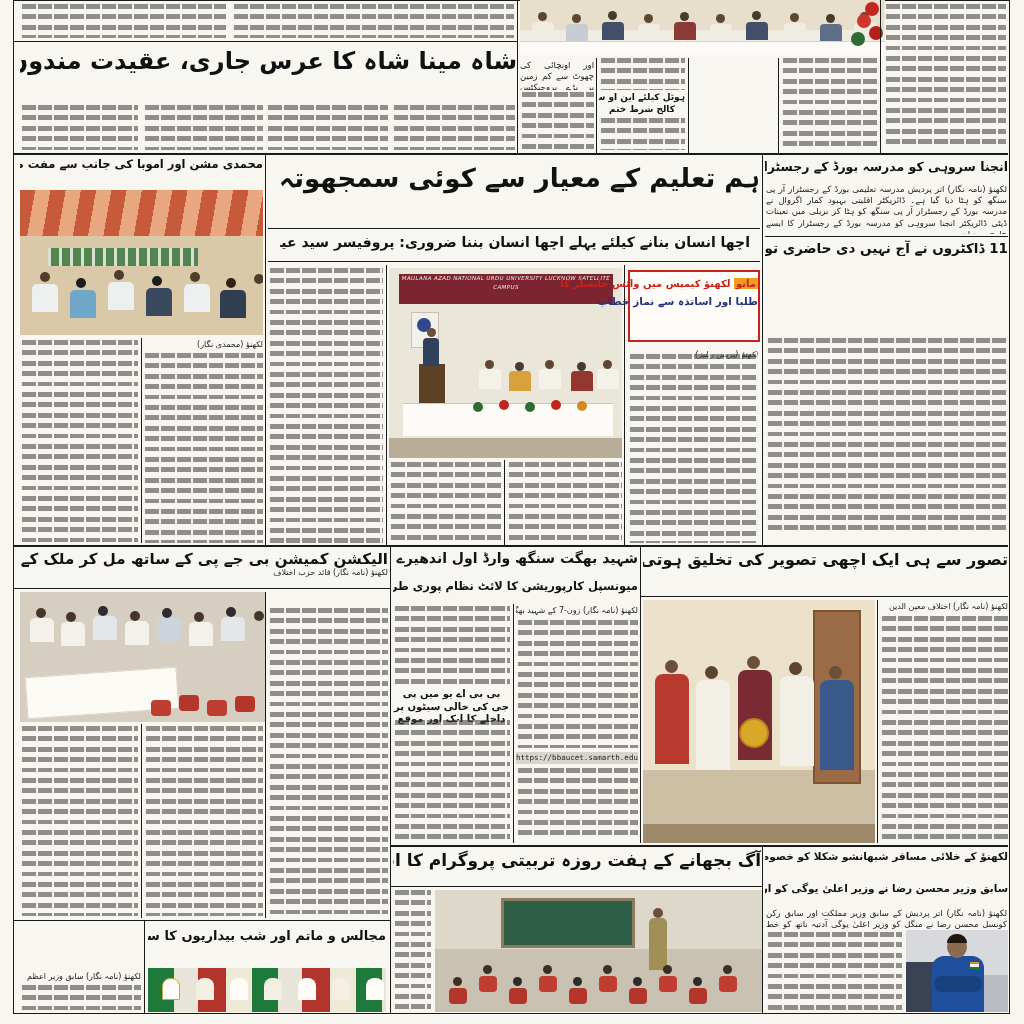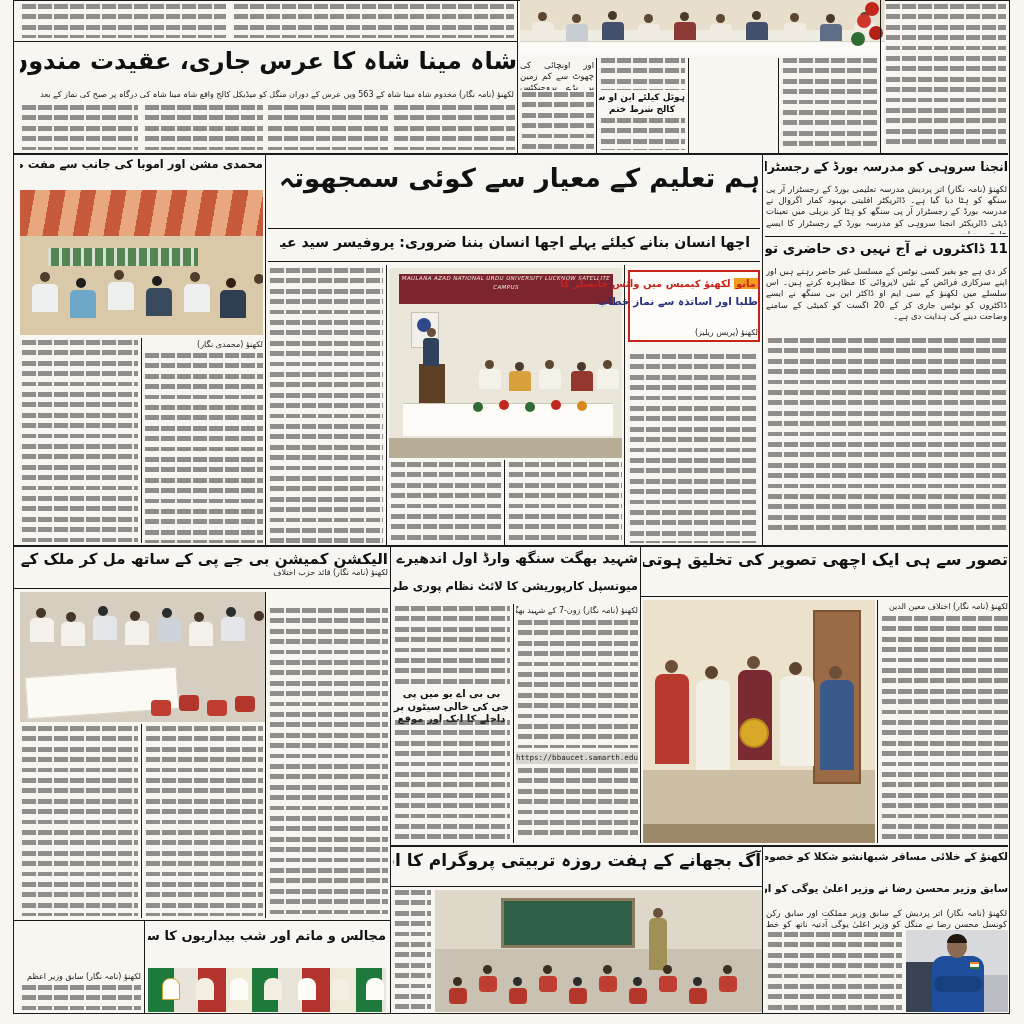"لکھنؤ (نامہ نگار) مخدوم شاہ" div.abs { html: <div>لکھنؤ (نامہ نگار) مخدوم شاہ مینا شاہ کے 563 ویں عرس کے دوران منگل کو میڈیکل کالج واقع شاہ مینا شاہ کی درگاہ پر صبح کی نماز کے بعد</div> -> none }
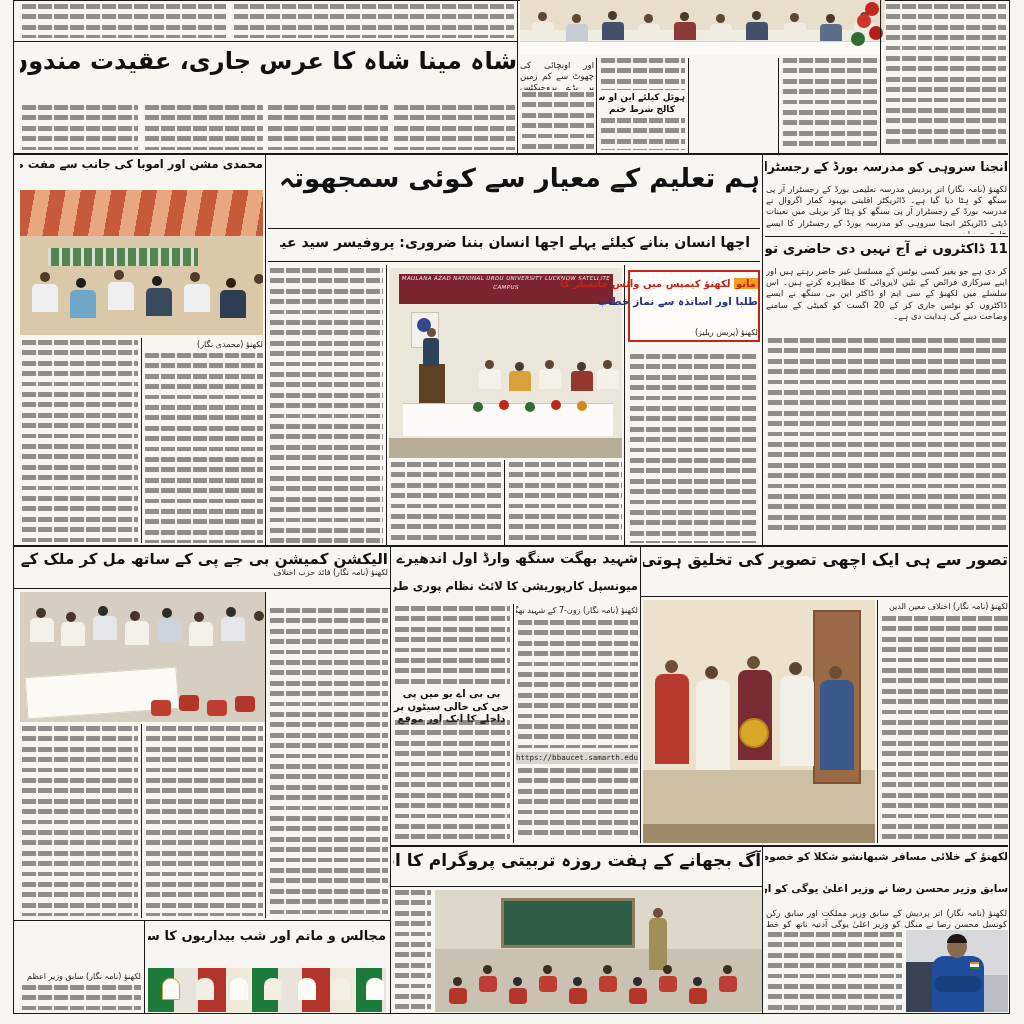"کر دی ہے جو بغیر" div.abs { html: <div>کر دی ہے جو بغیر کسی نوٹس کے مسلسل غیر حاضر رہتے ہیں اور اپنے سرکاری فرائض کے تئیں لاپروائی کا مظاہرہ کرتے ہیں۔ اس سلسلے میں لکھنؤ کے سی ایم او ڈاکٹر این بی سنگھ نے ایسے ڈاکٹروں کو نوٹس جاری کر کے 20 اگست کو کمیٹی کے سامنے وضاحت دینے کی ہدایت دی ہے۔</div> -> none }
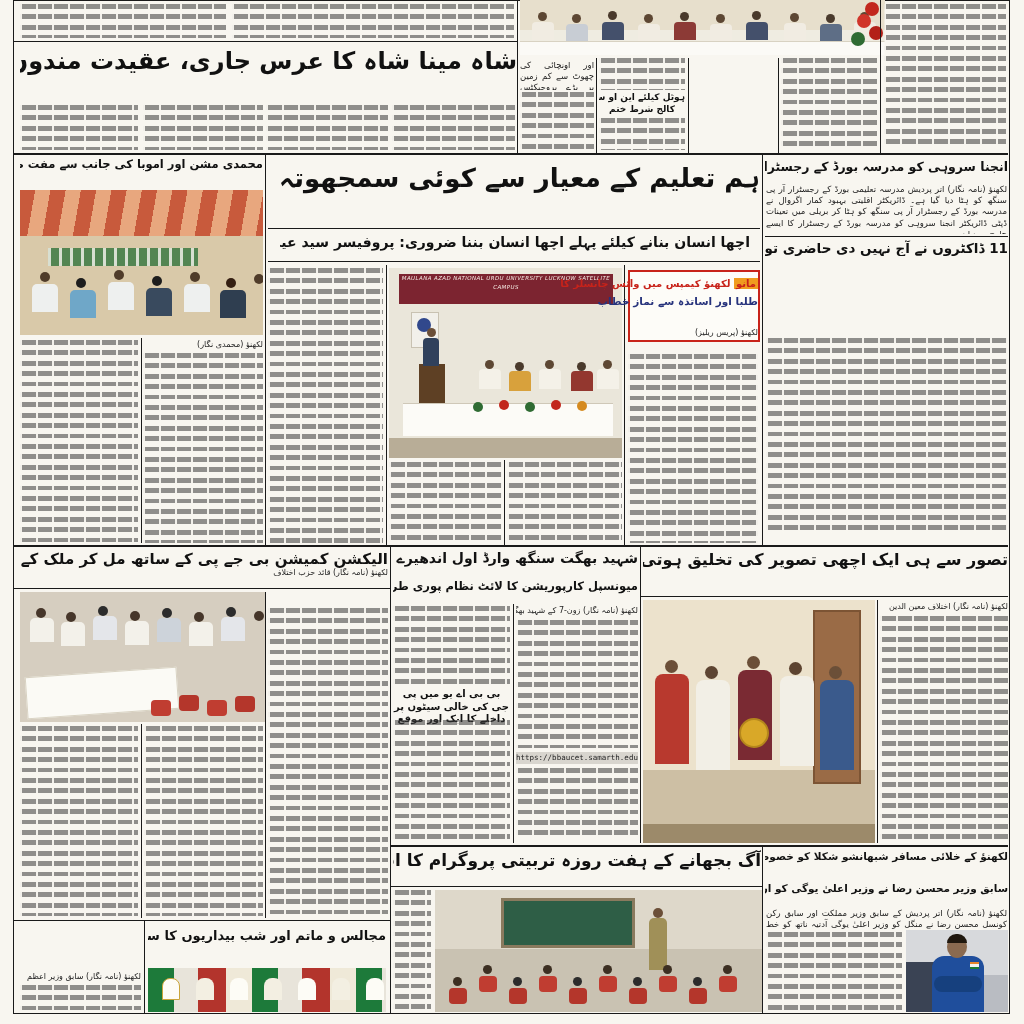"لکھنؤ (پریس ریلیز)" div.abs { font-style: none -> italic; top: 328px -> 350px }
